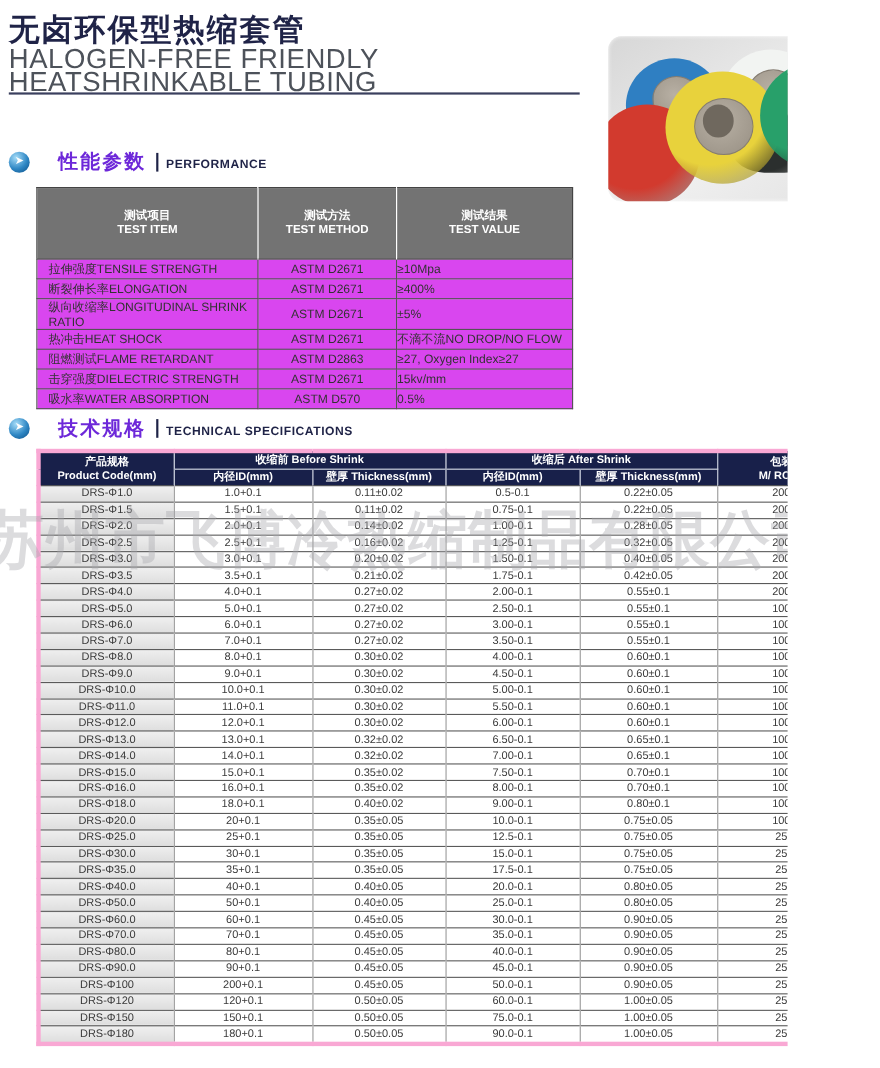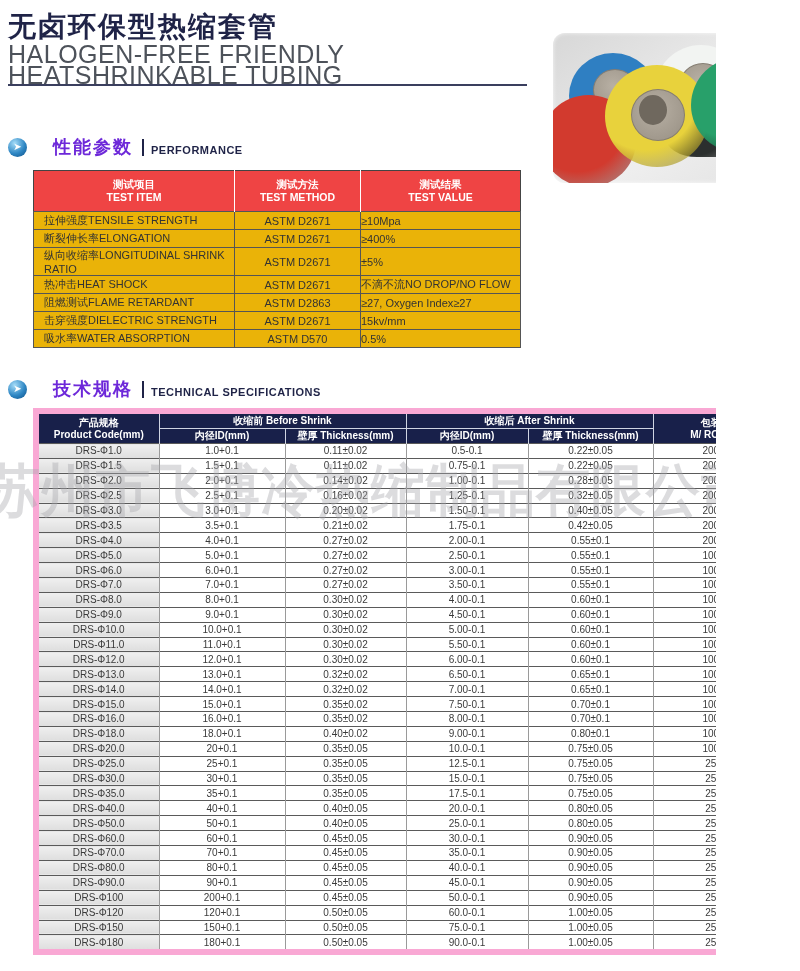"测试项目" .perf th { background: #ef4444 -> #737373; padding: 7px 0 -> 19px 0 }
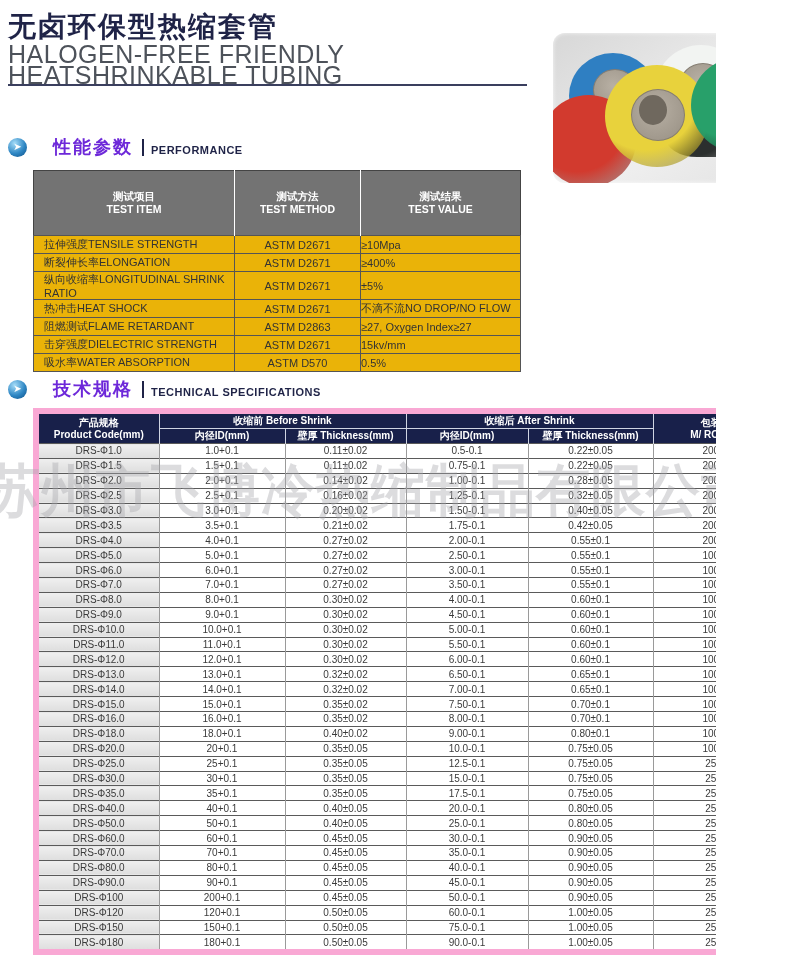"拉伸强度TENSILE STRENGTH" .perf td { background: #eab308 -> #d946ef }
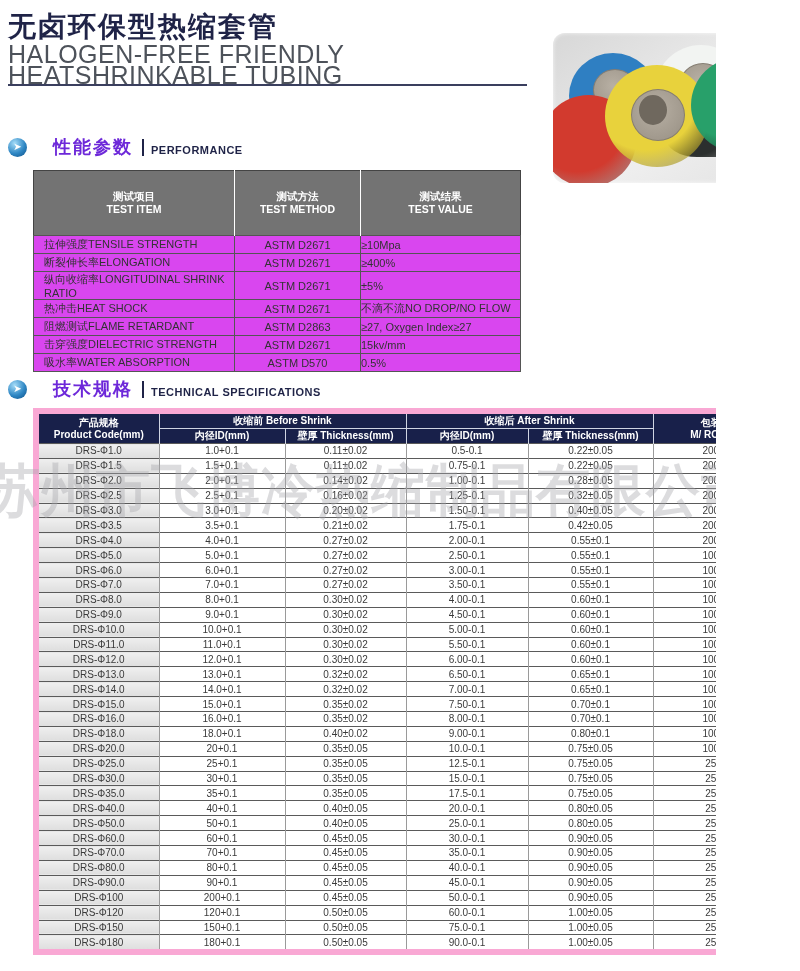"产品规格" .specs { border: 6px solid #f9a8d4 -> 4px solid #f9a8d4 }
